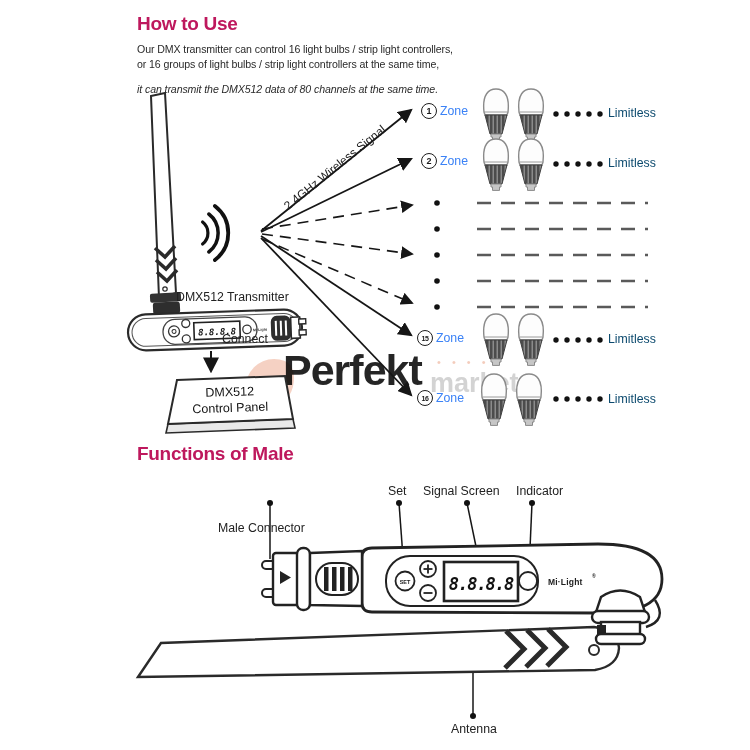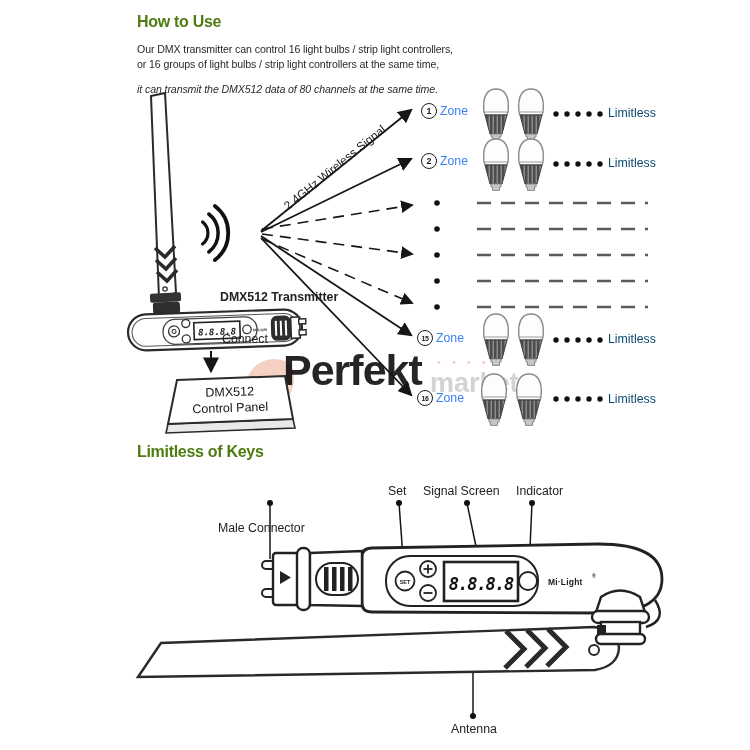"How to Use" .h1 { color: #4d7c0f -> #be185d; font-size: 16px -> 19px }
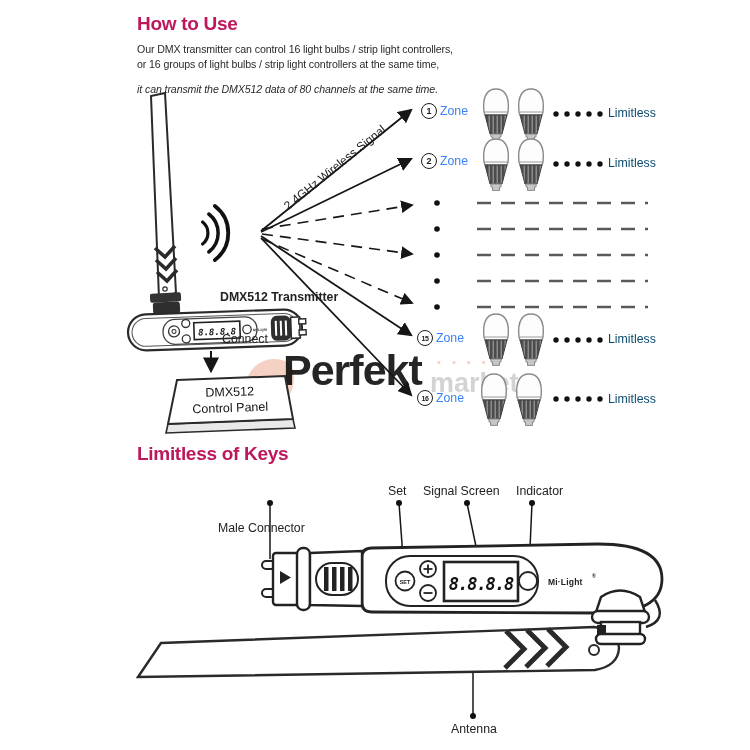"DMX512 Transmitter" div.abs { font-weight: 700 -> 400; margin-left: 44px -> none }
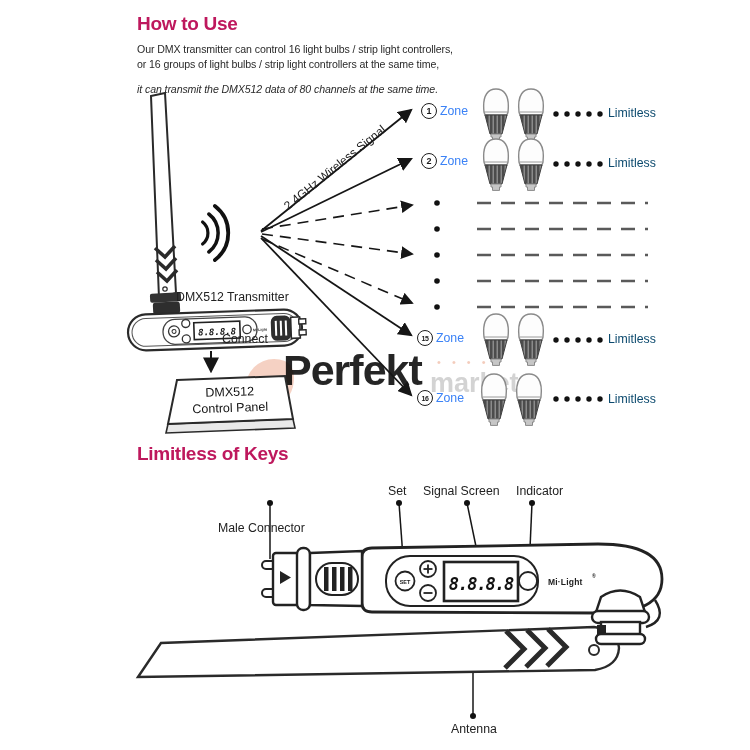"Limitless of Keys" div.abs { text: Limitless of Keys -> Functions of Male }
